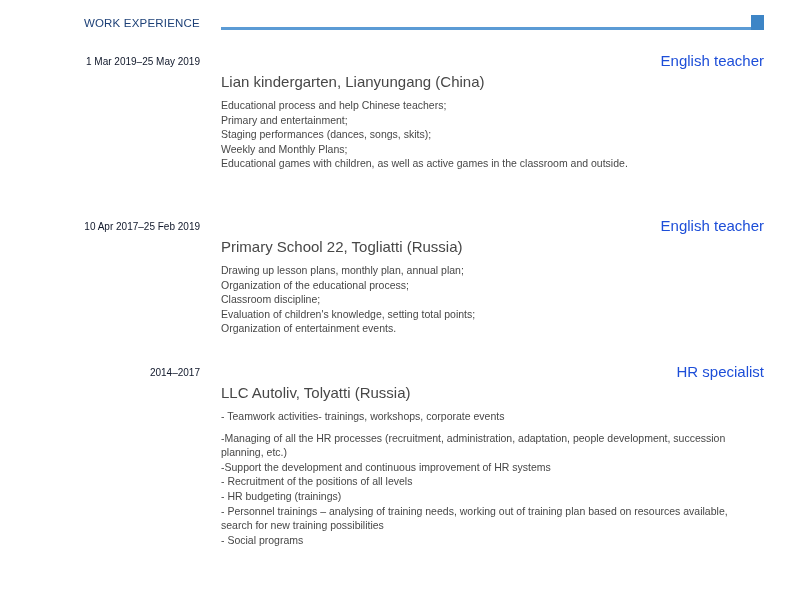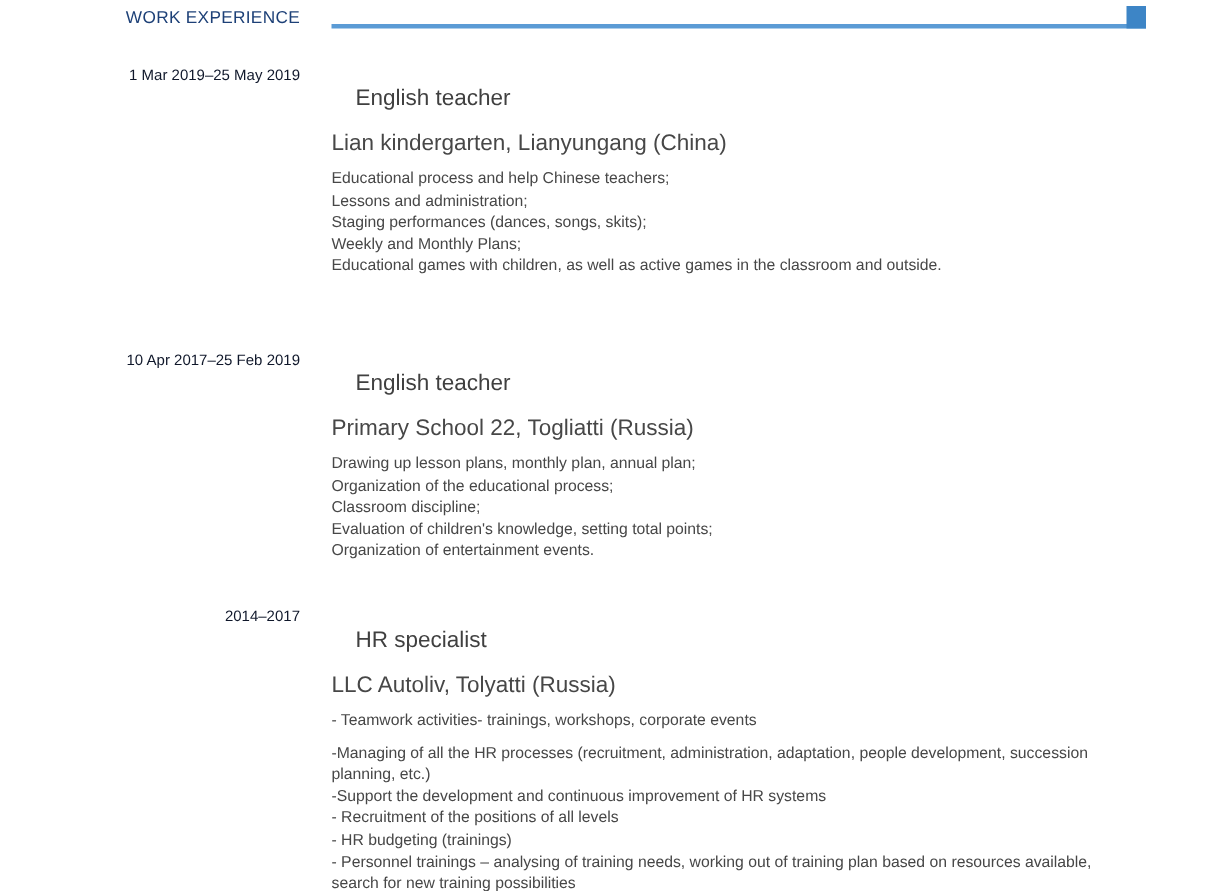"WORK EXPERIENCE" .page { padding-top: 2px -> 13px }
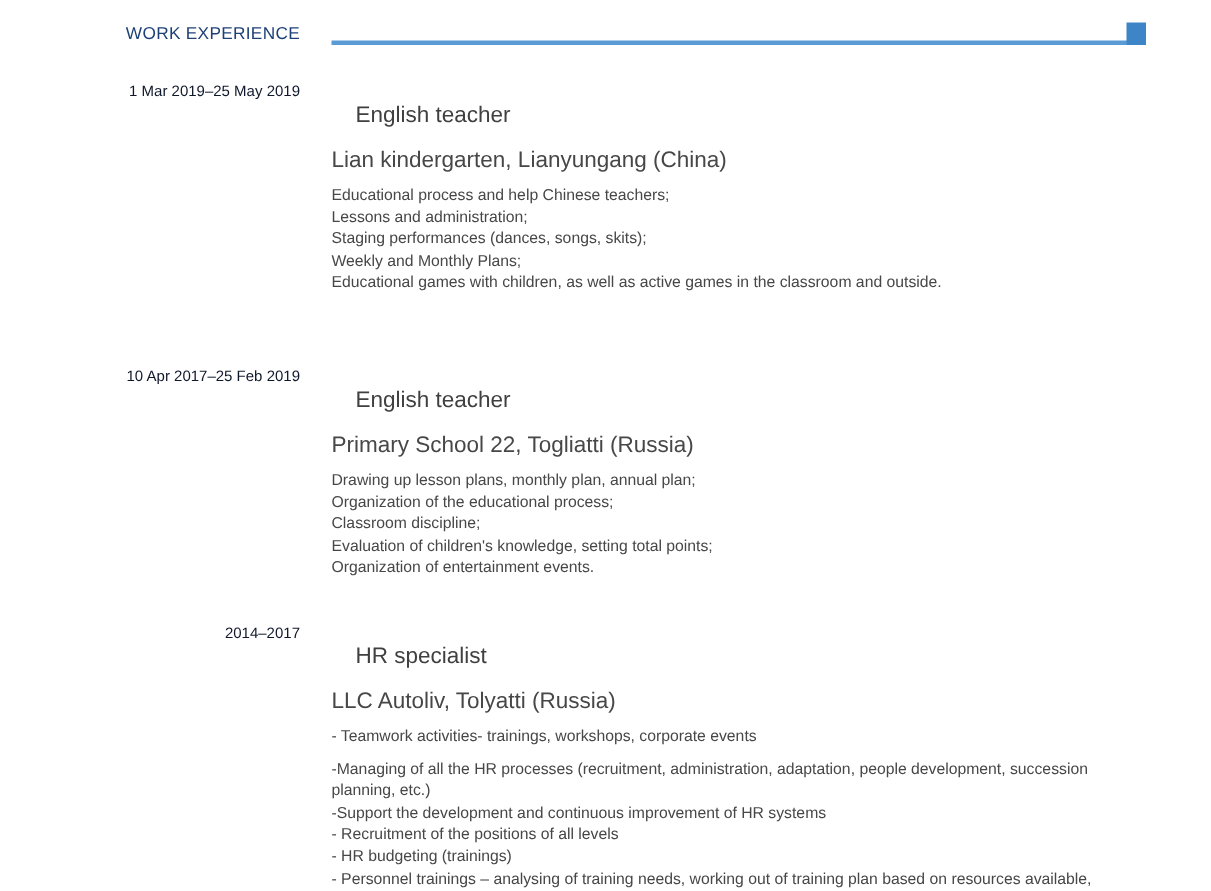"English teacher" .job-title { color: #404040 -> #1d4ed8; margin: 16px -> 0; text-align: none -> right }
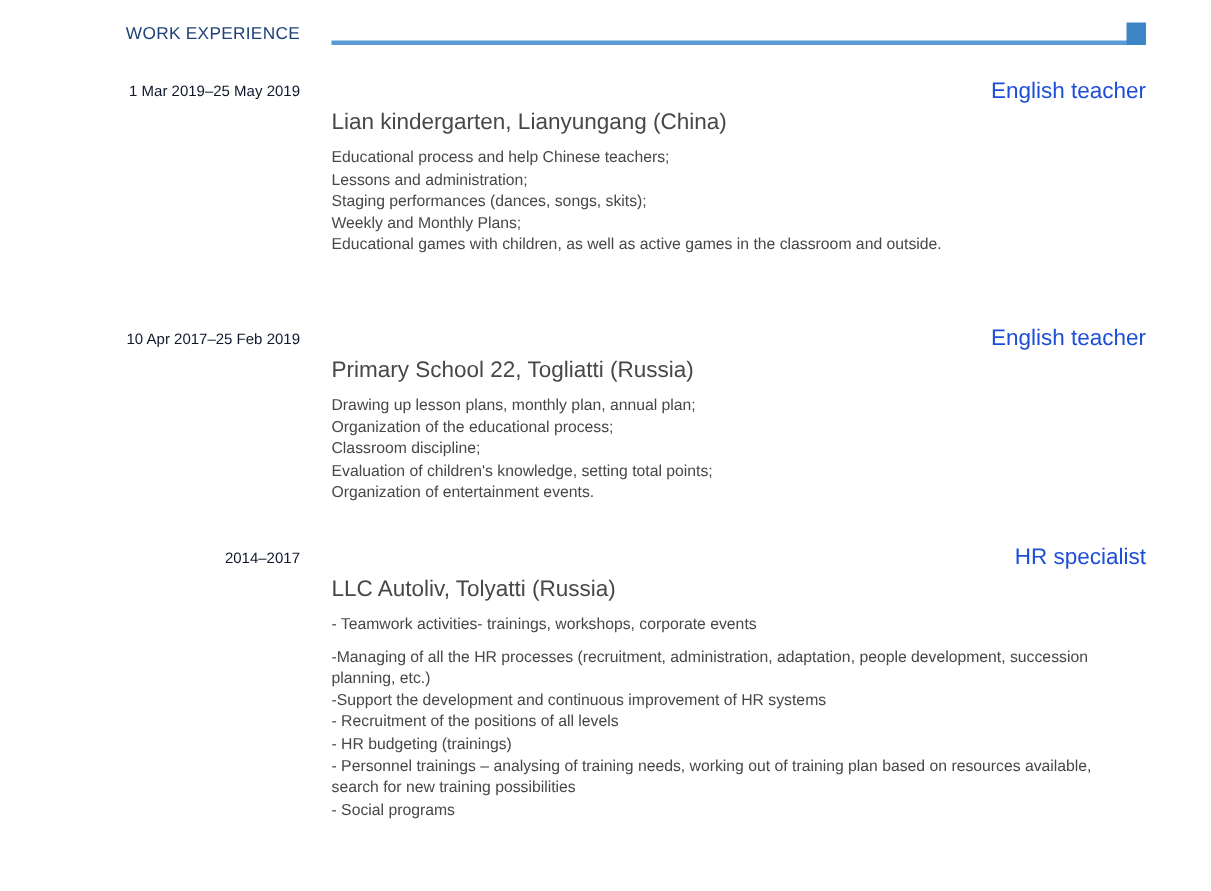"Lessons and administration;" div { text: Lessons and administration -> Primary and entertainment }
